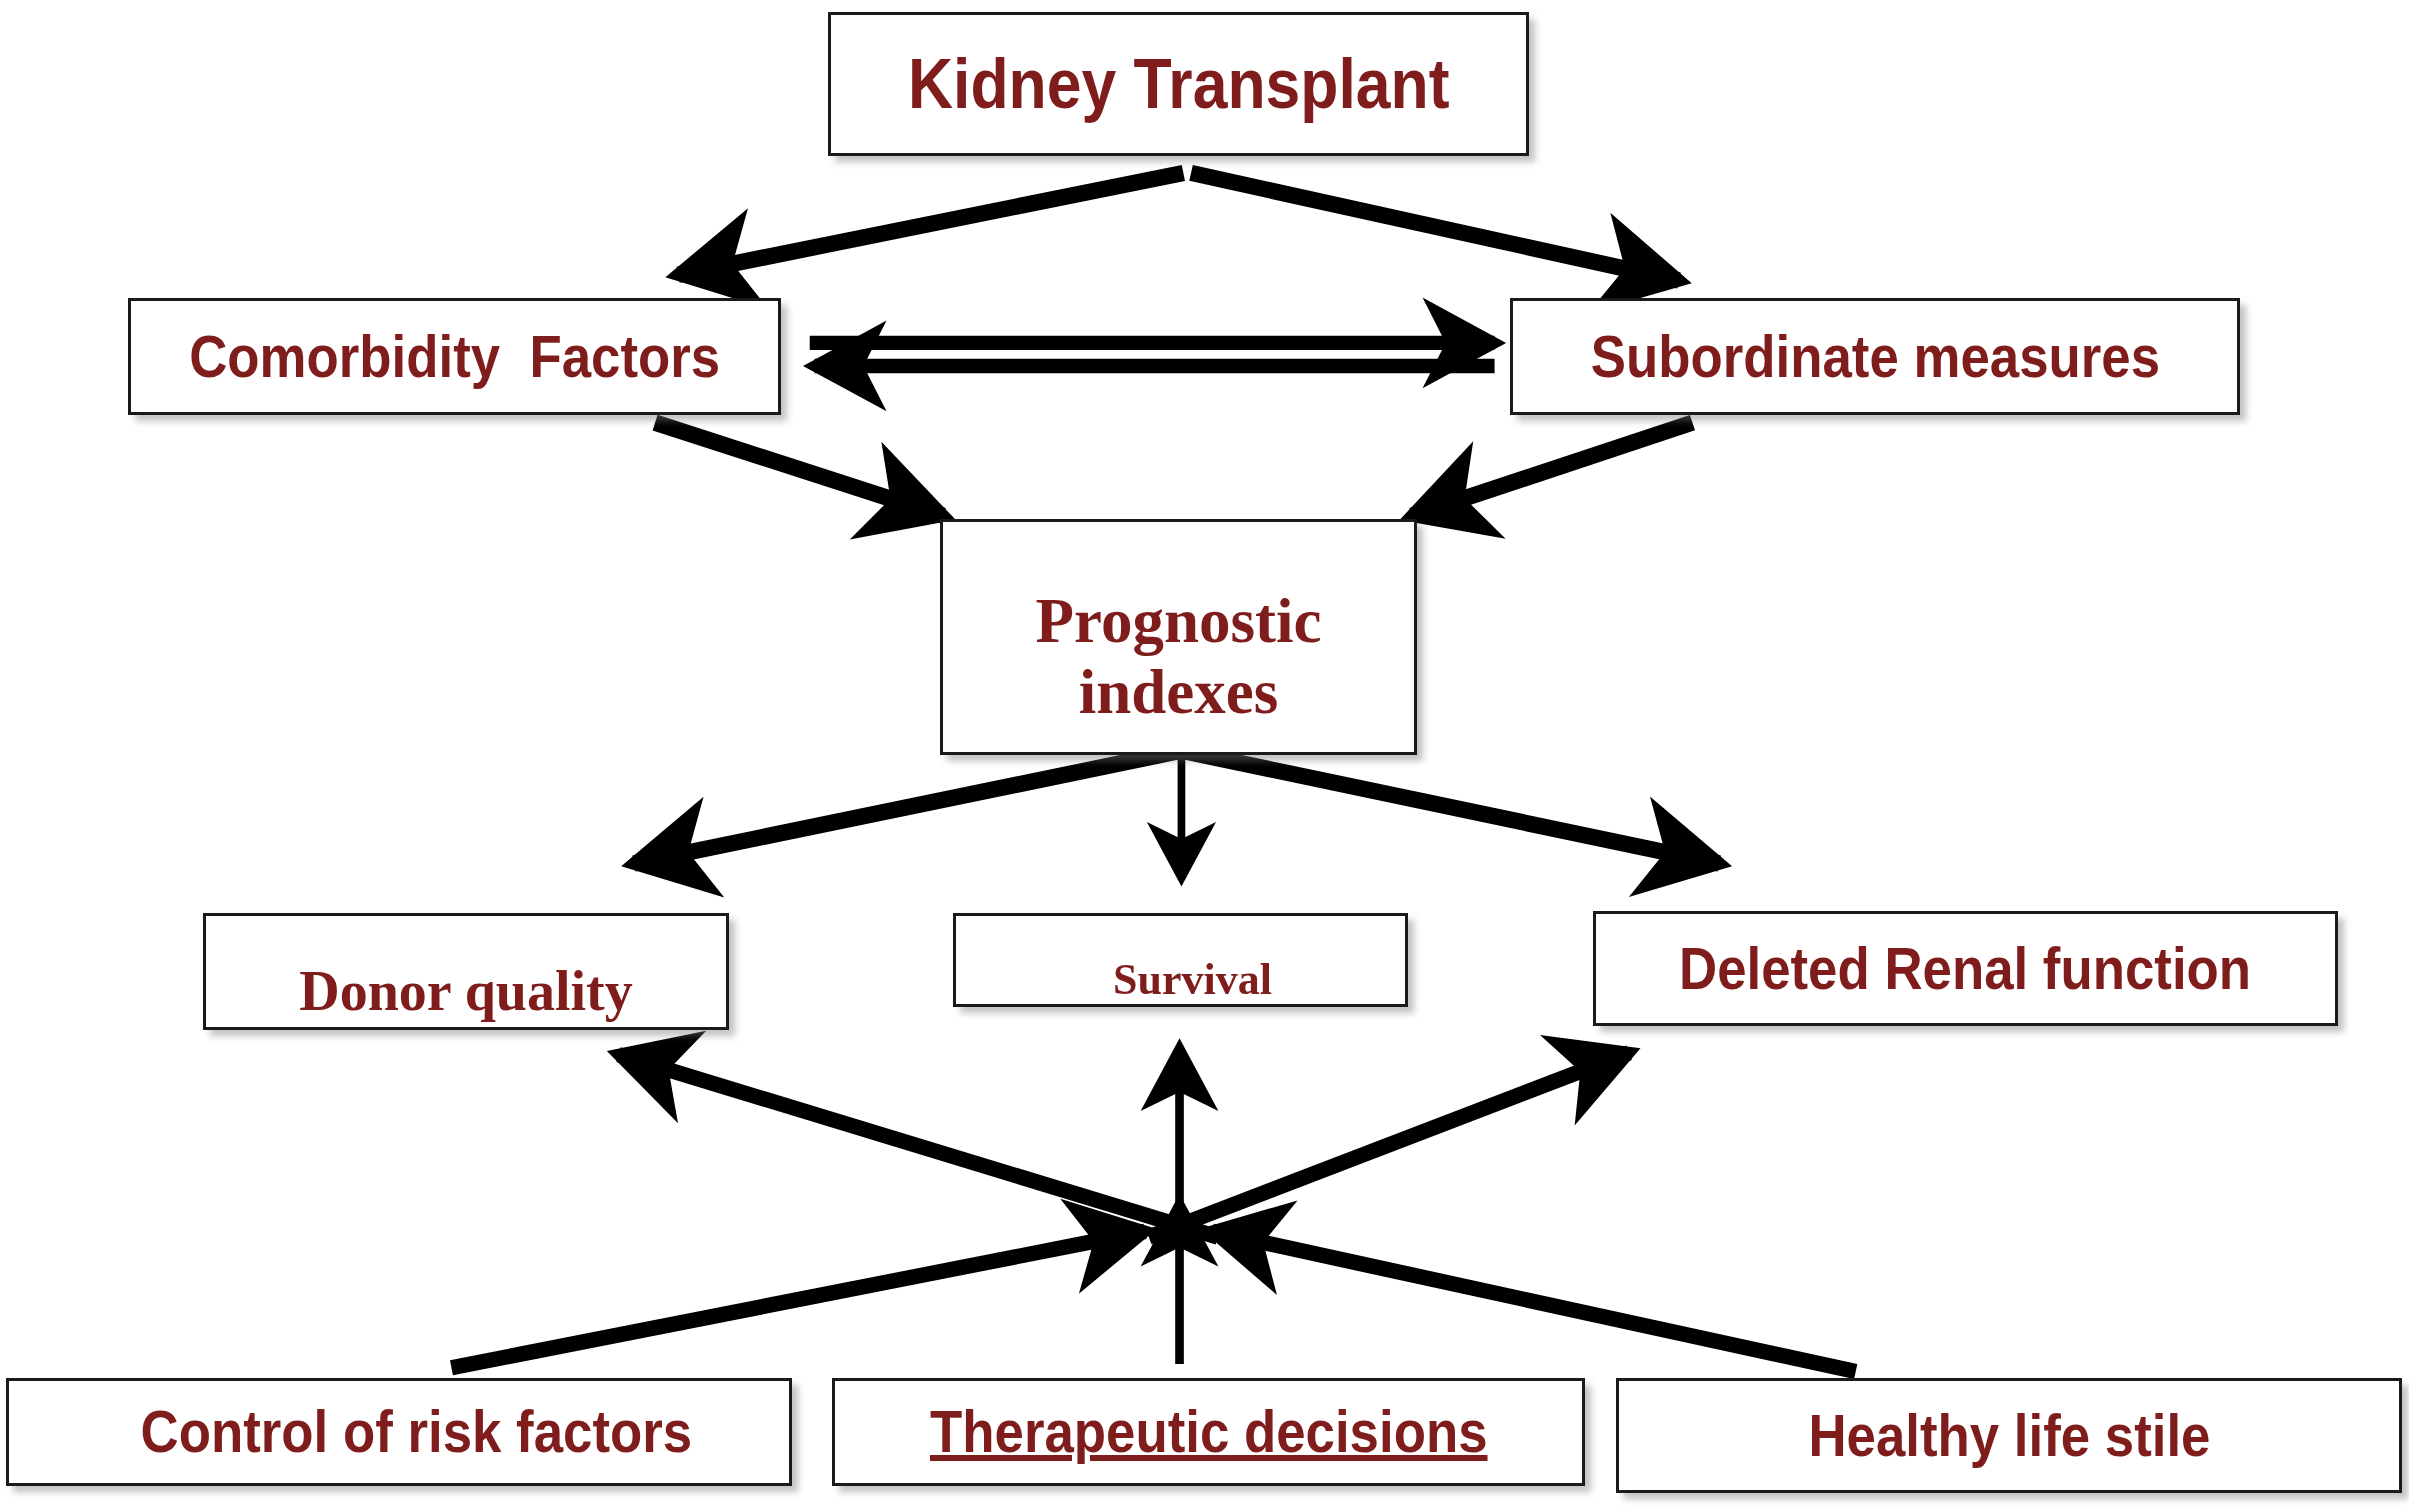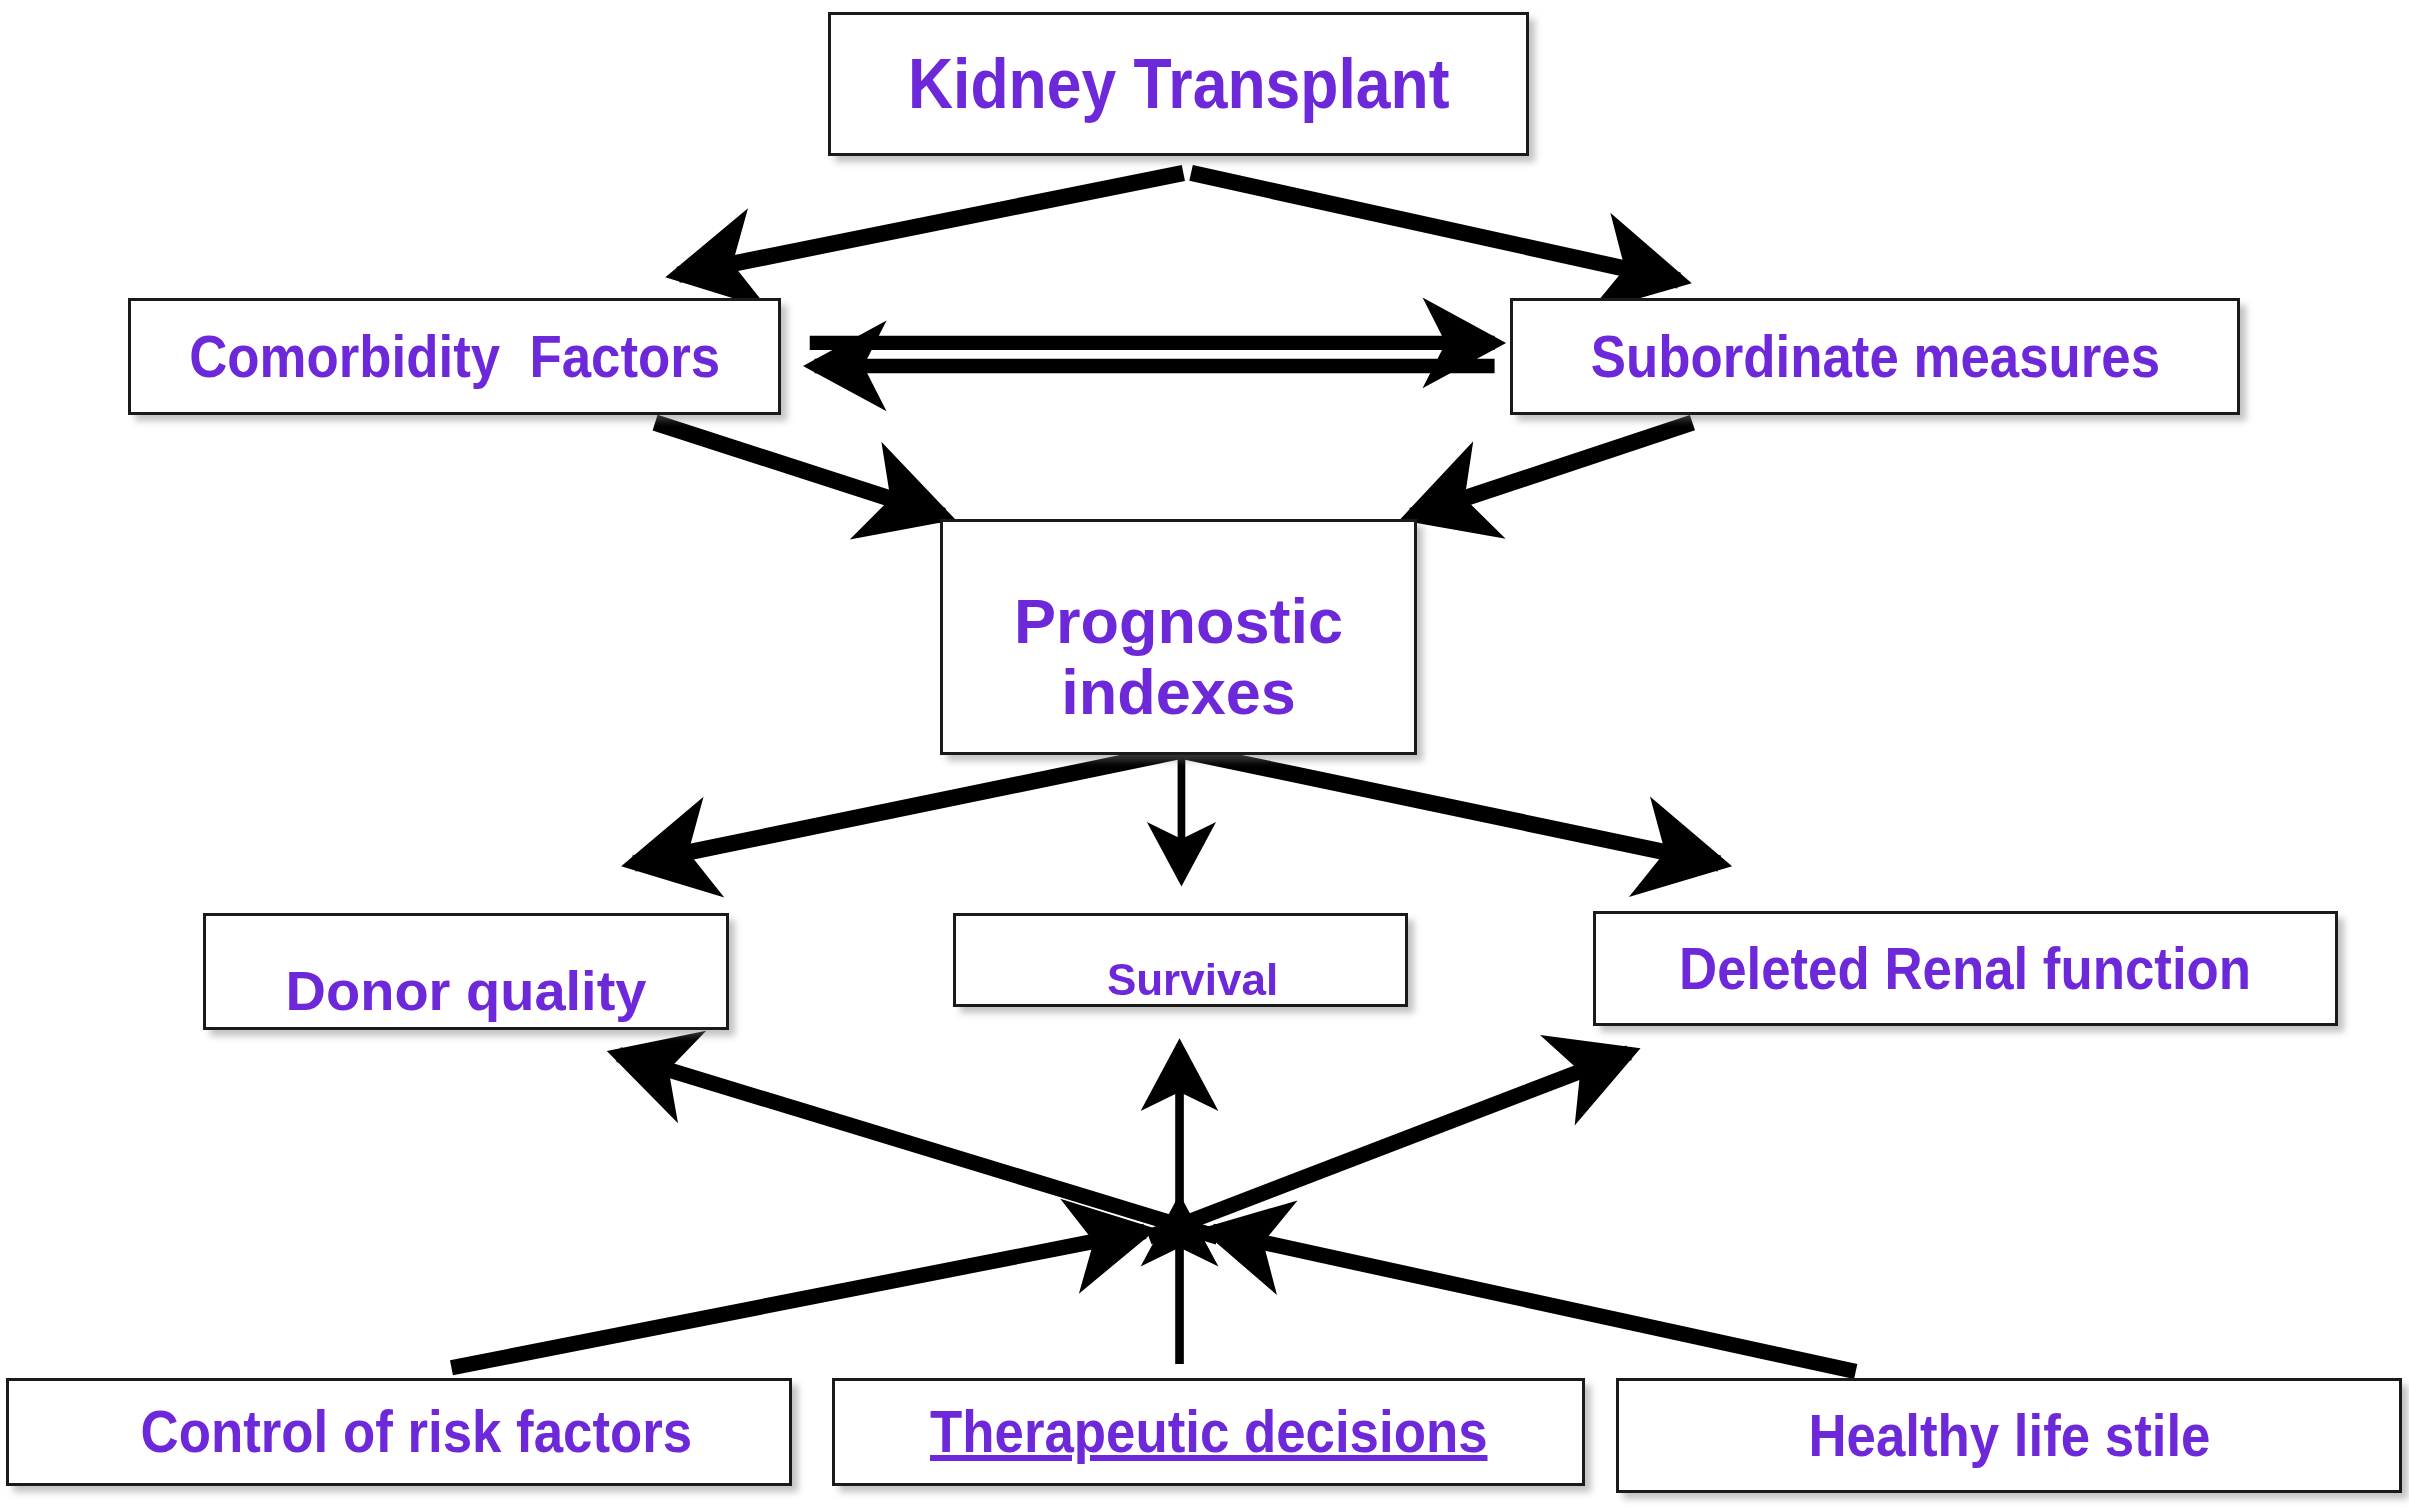"Kidney Transplant" .node { color: #6d28d9 -> #7f1d1d }
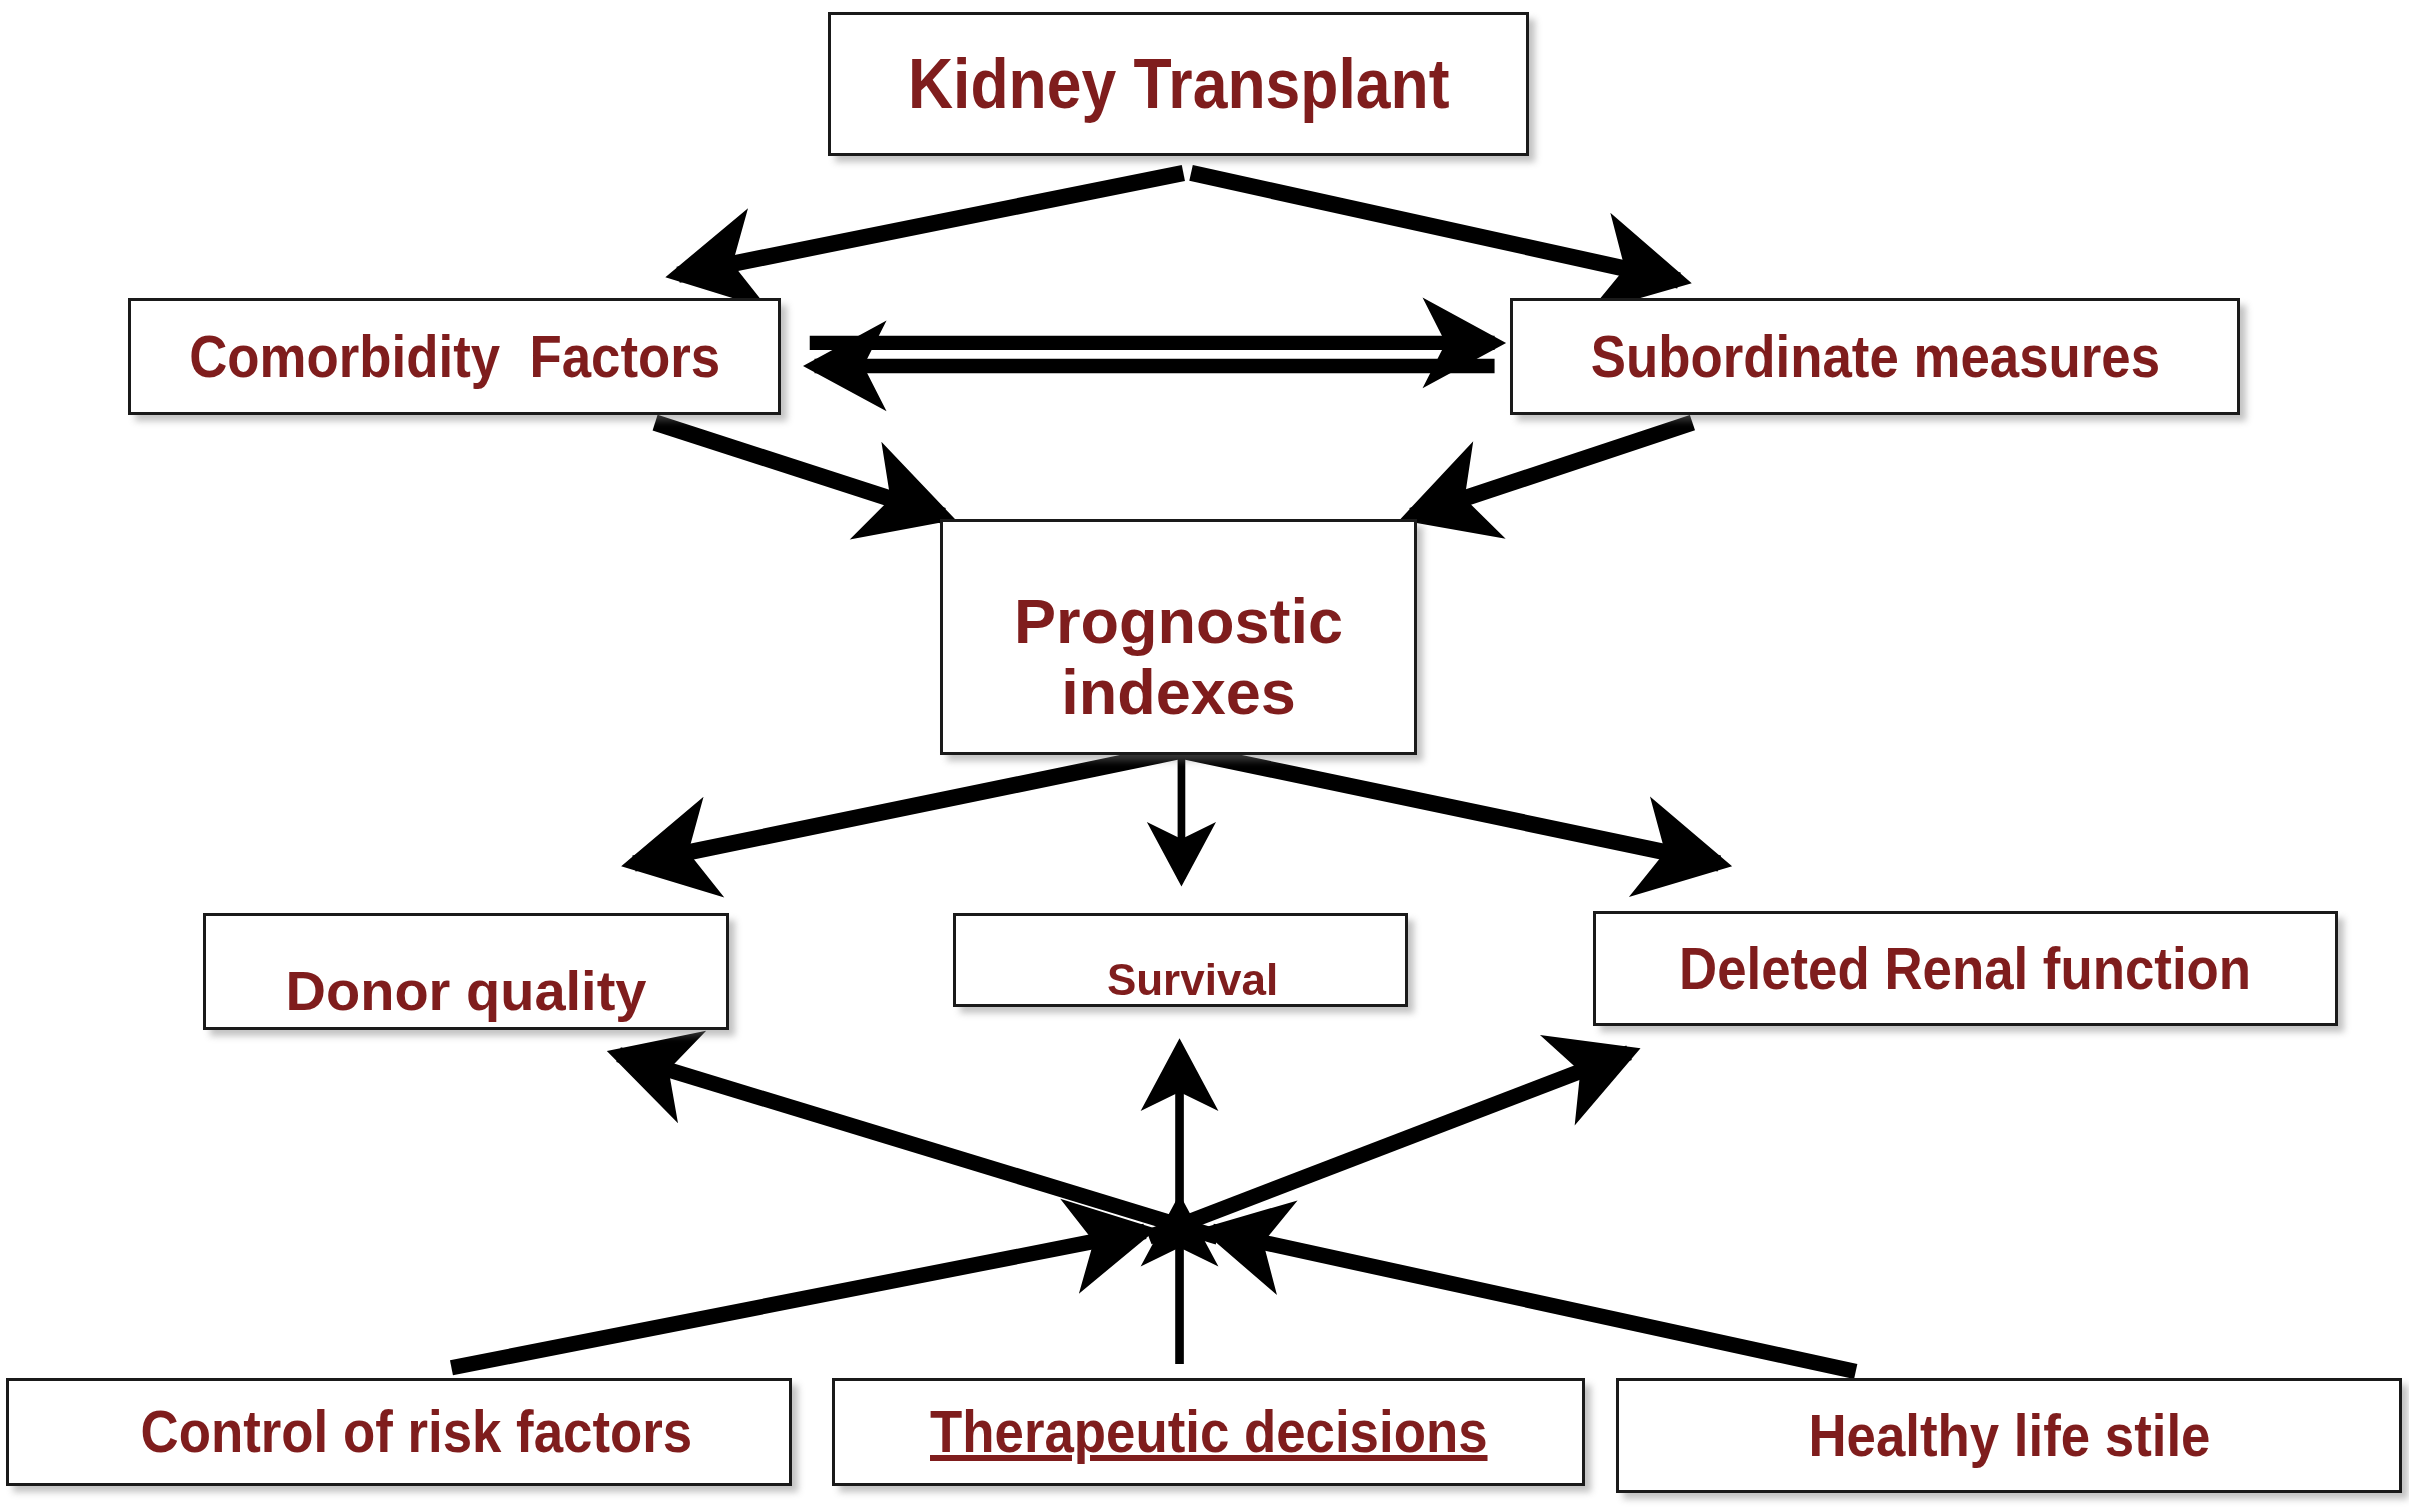"Prognostic" .wide { font-family: Liberation Sans, sans-serif -> Liberation Serif, serif }
